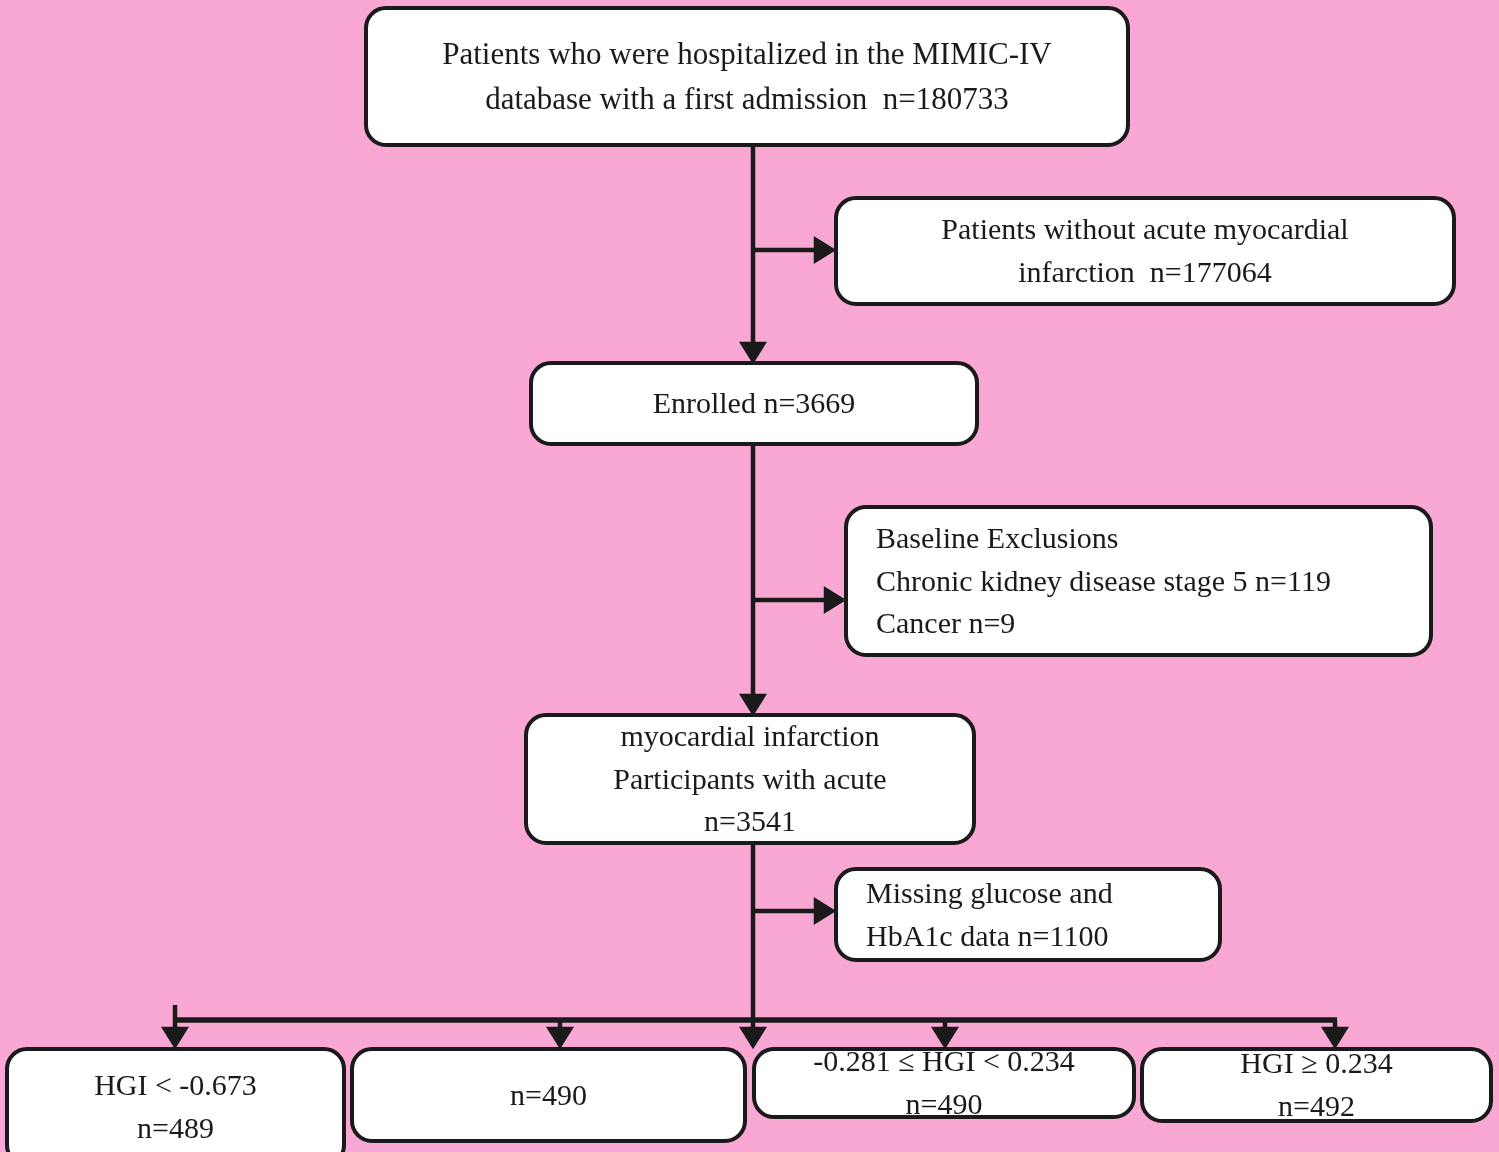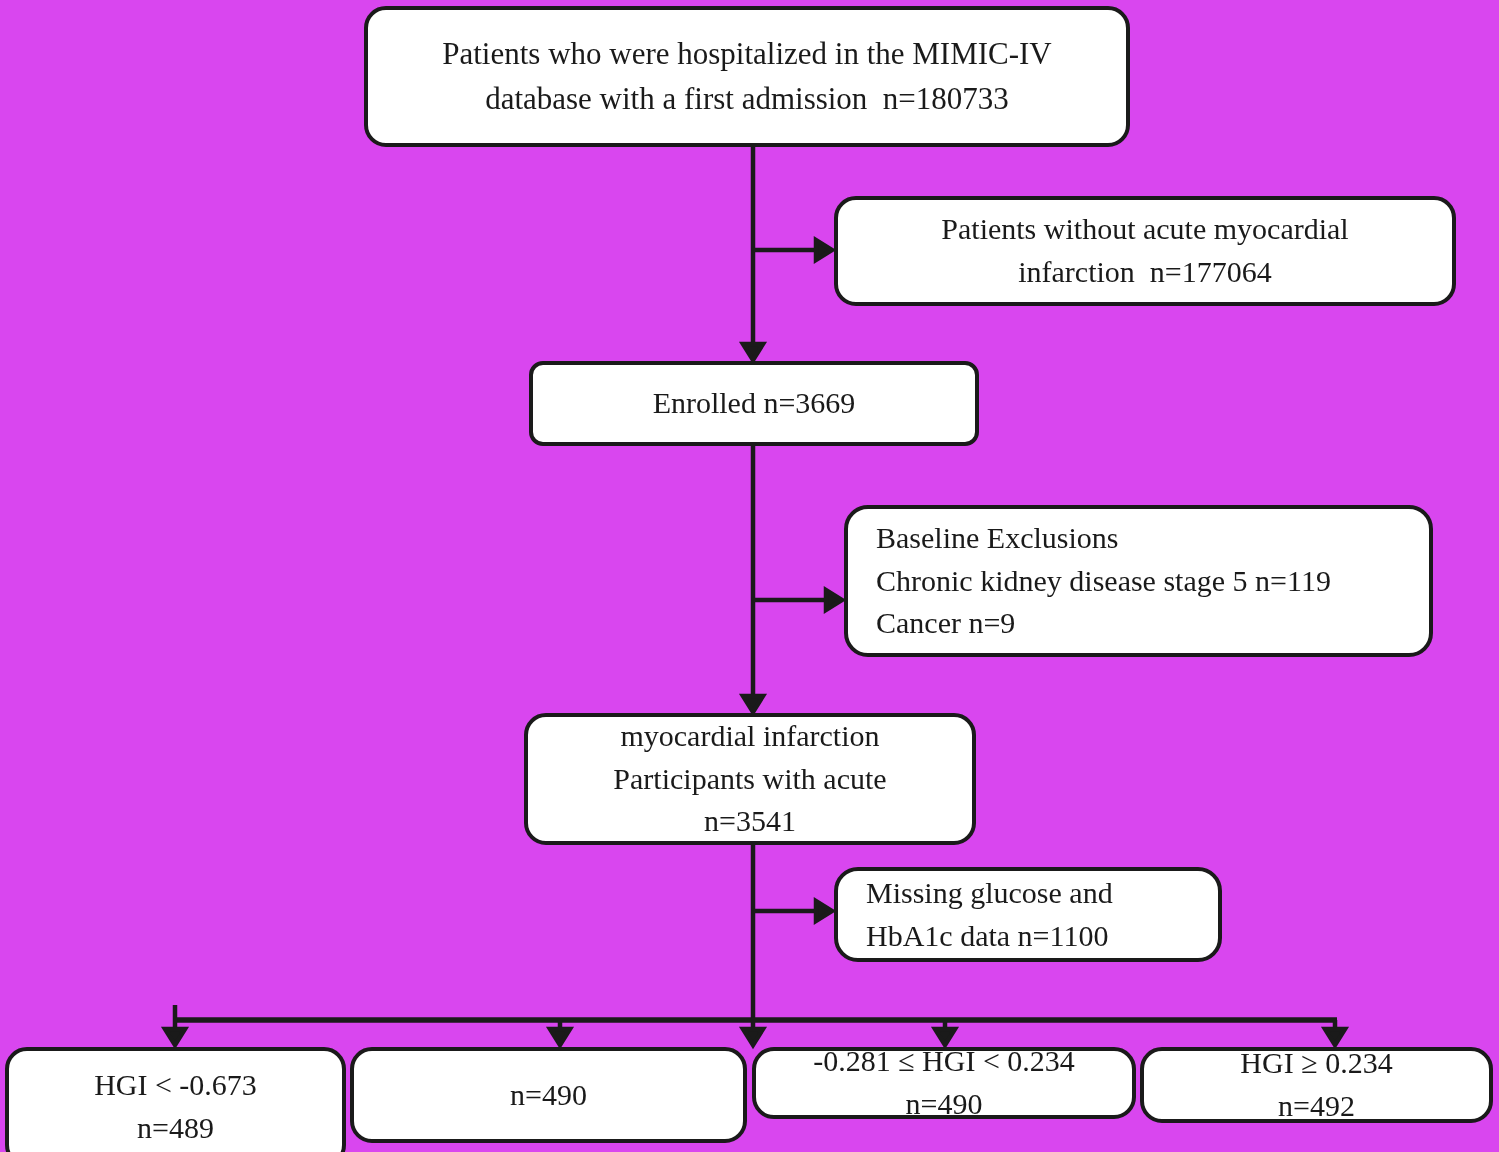"Patients who were hospitalized in" .canvas { background: #d946ef -> #f9a8d4 }
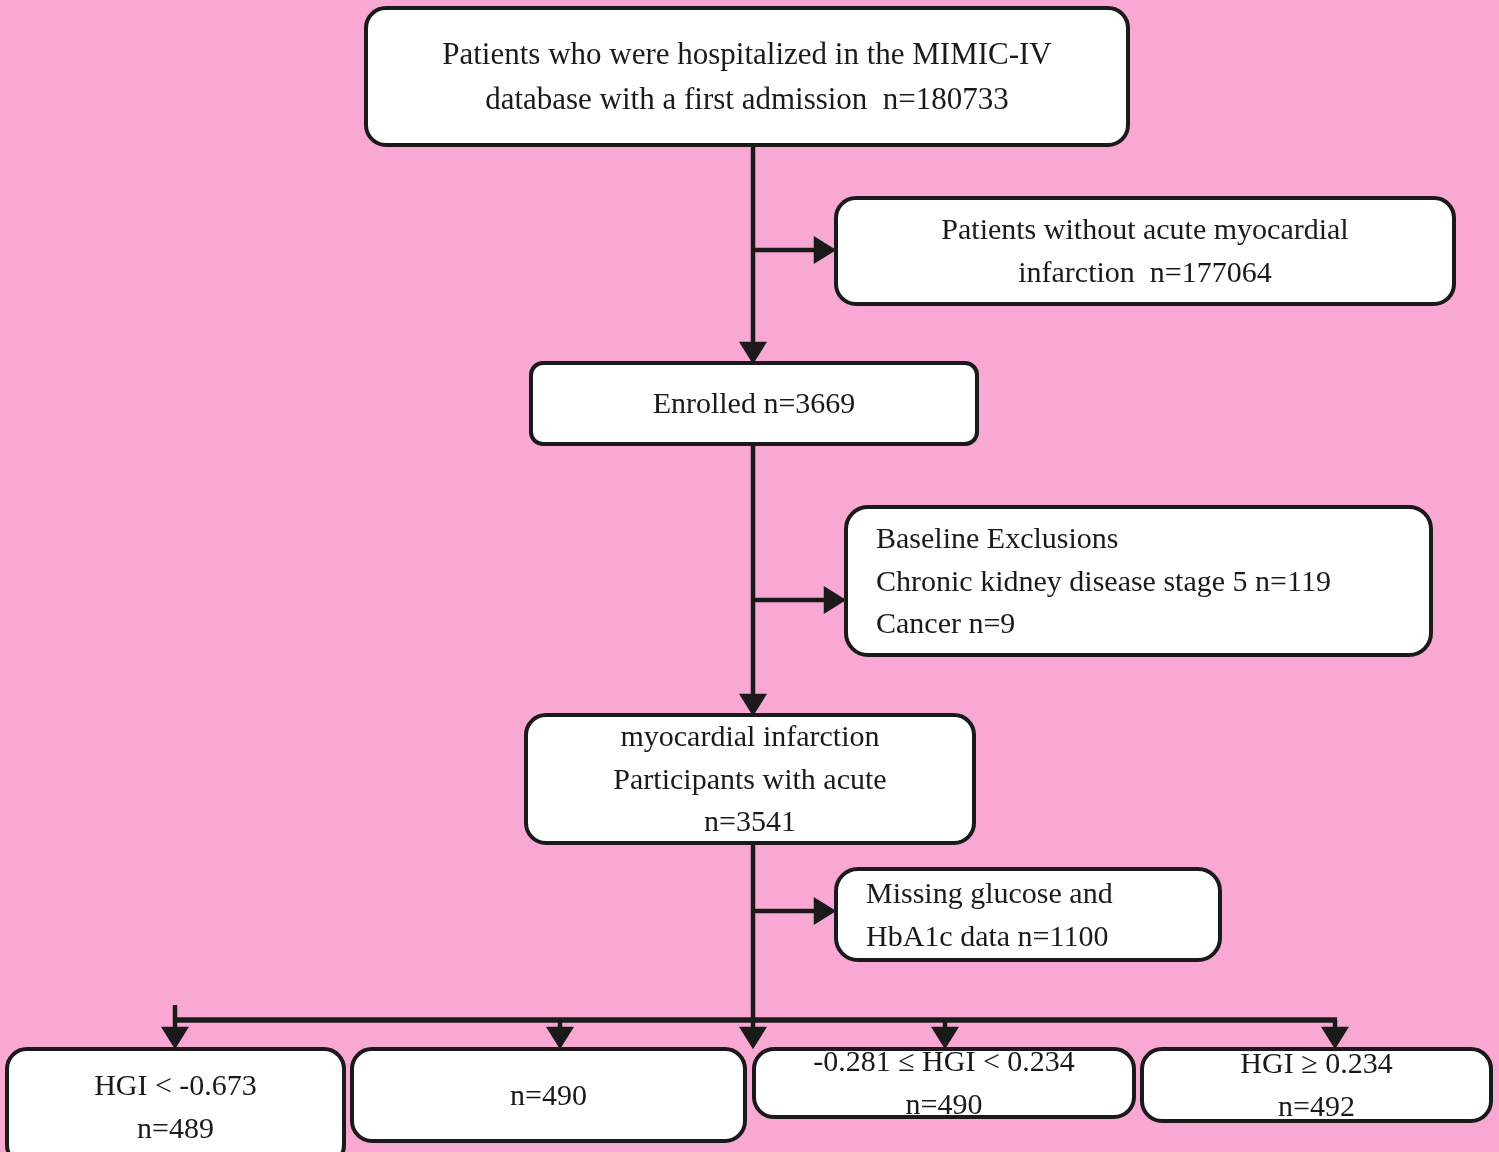"Enrolled n=3669" div.node { border-radius: 14px -> none }
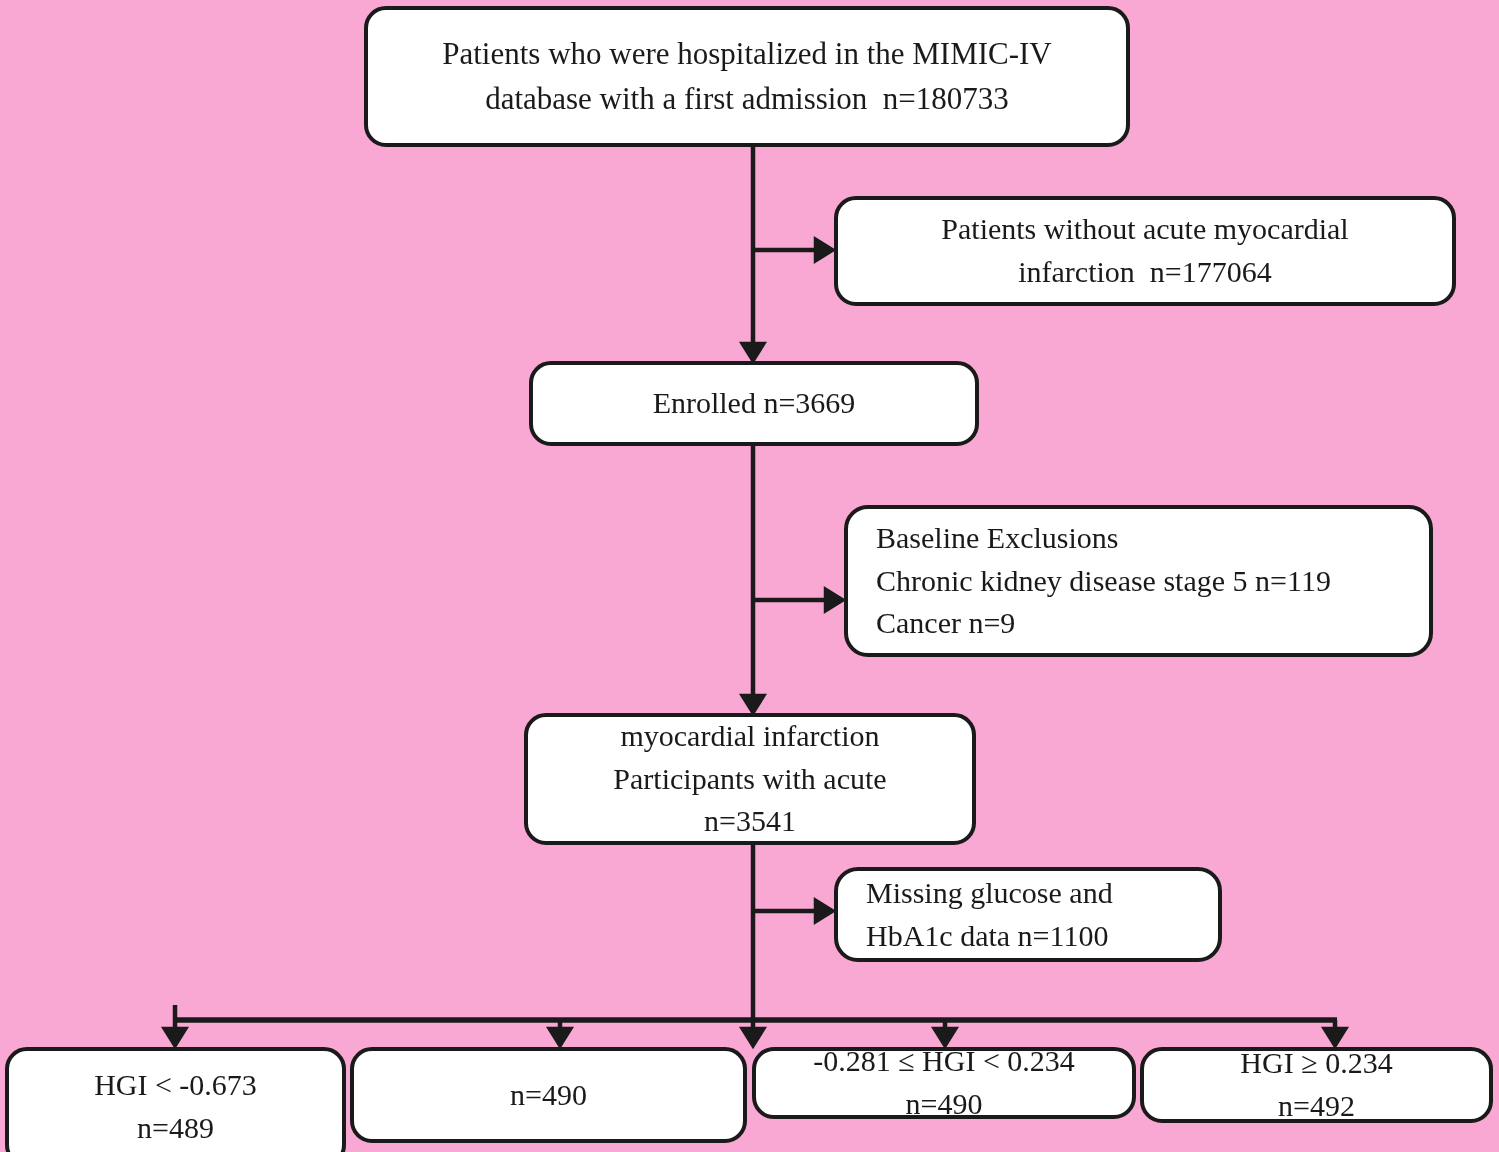"Baseline Exclusions" .node.left-align { border-radius: 24px -> none }
